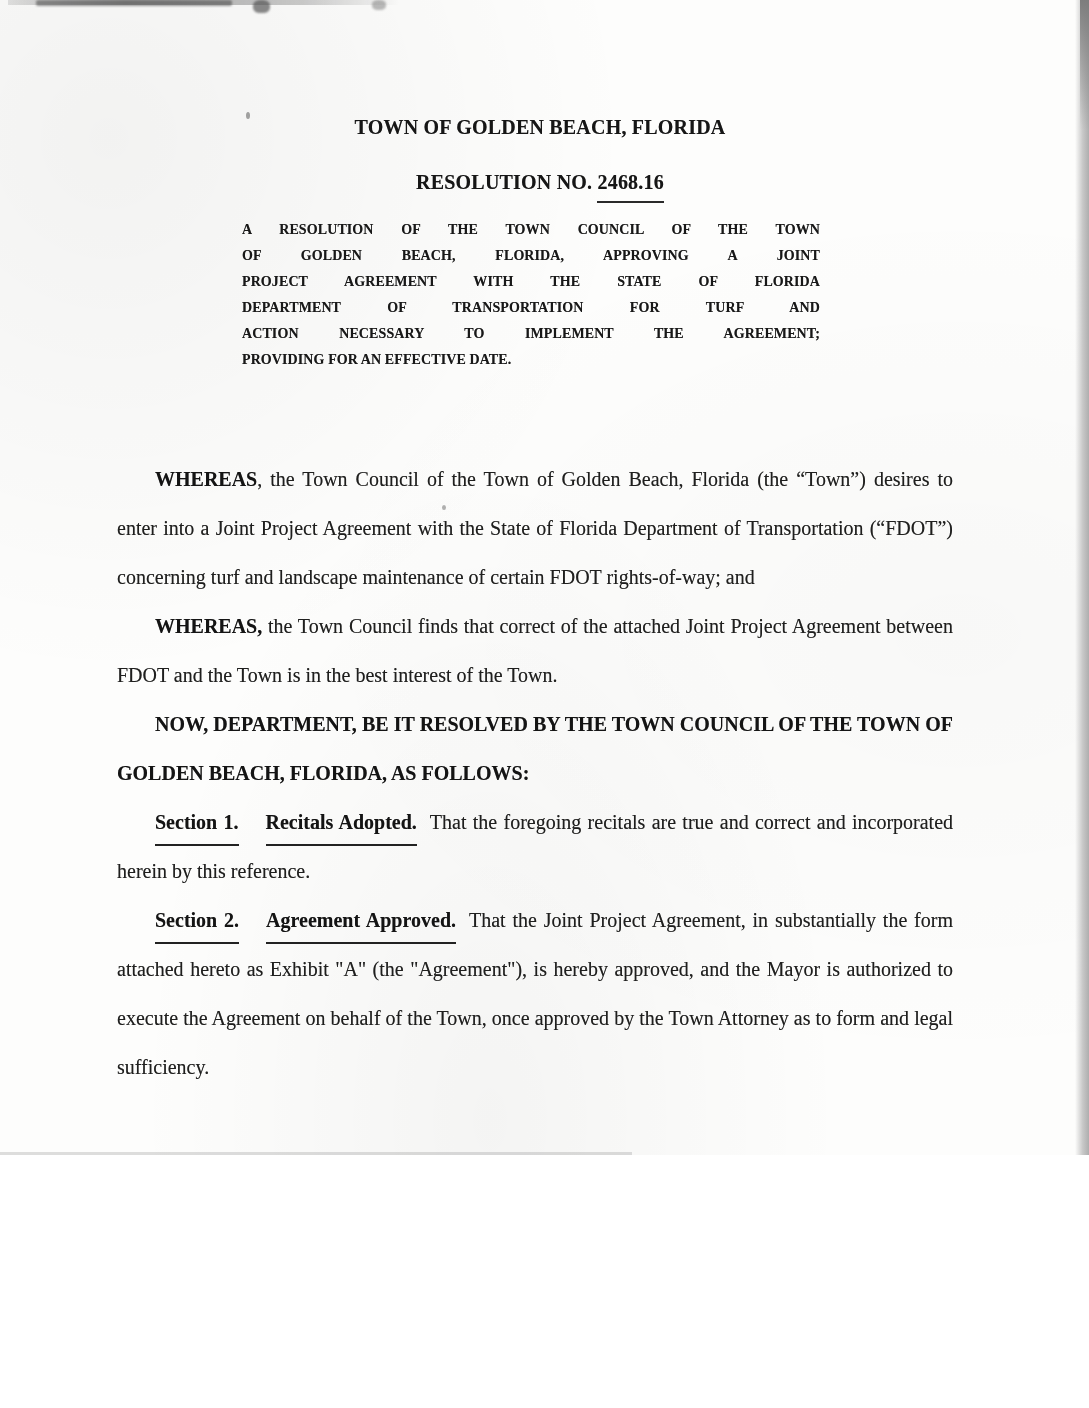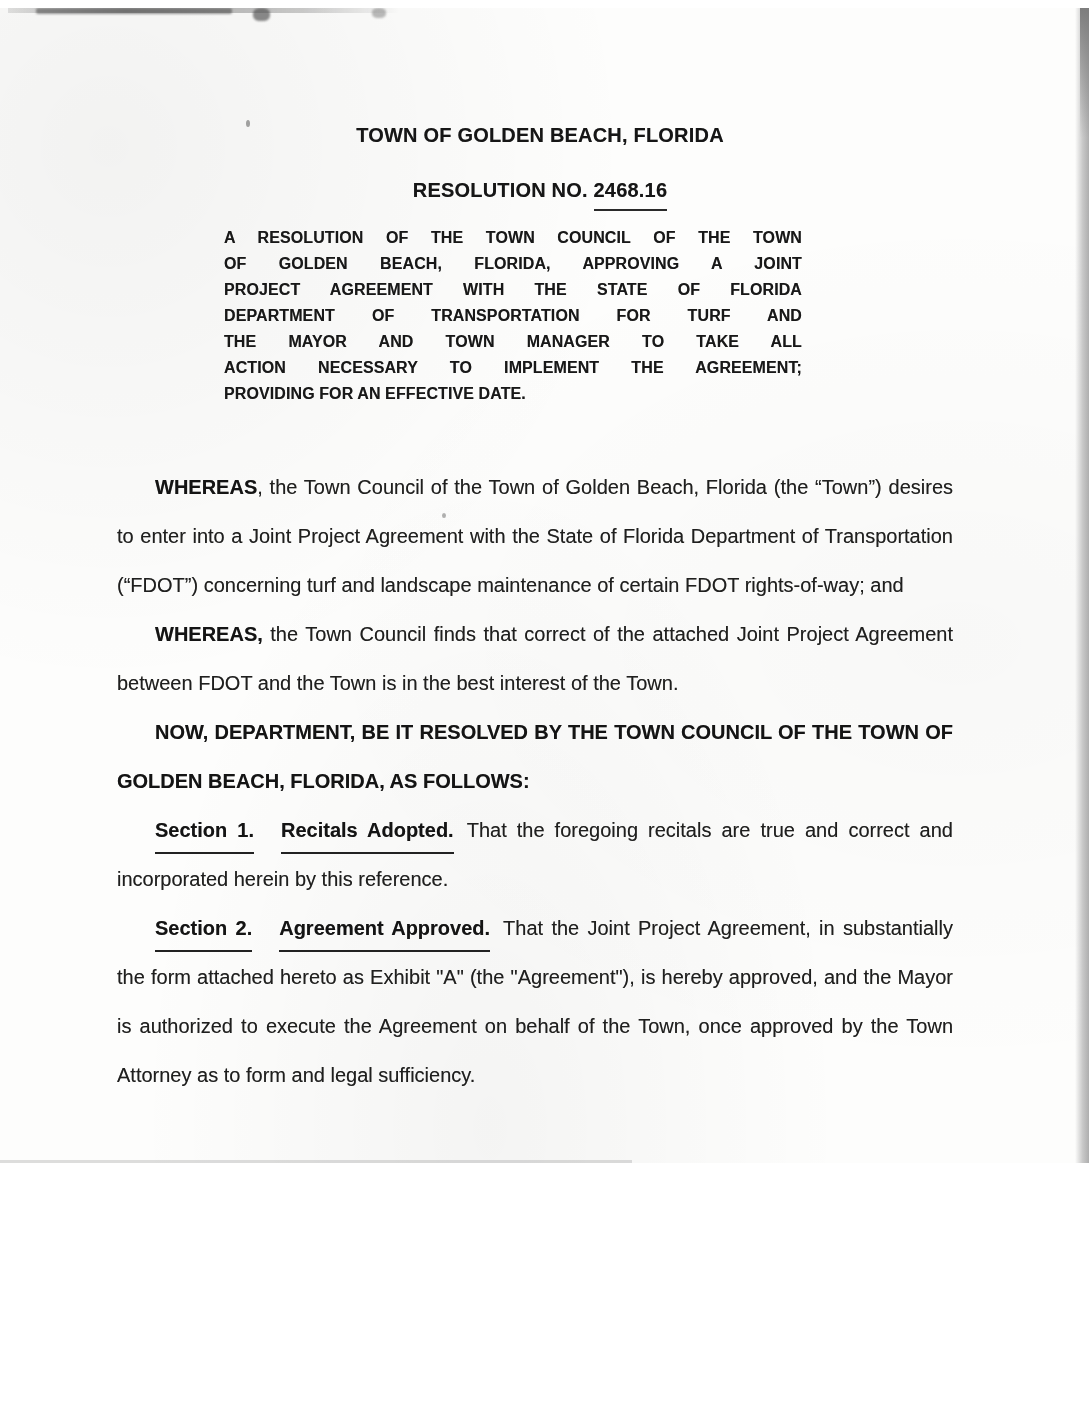"TOWN OF GOLDEN BEACH, FLORIDA" .page { font-family: Liberation Sans, sans-serif -> Liberation Serif, serif; margin-top: 8px -> none }
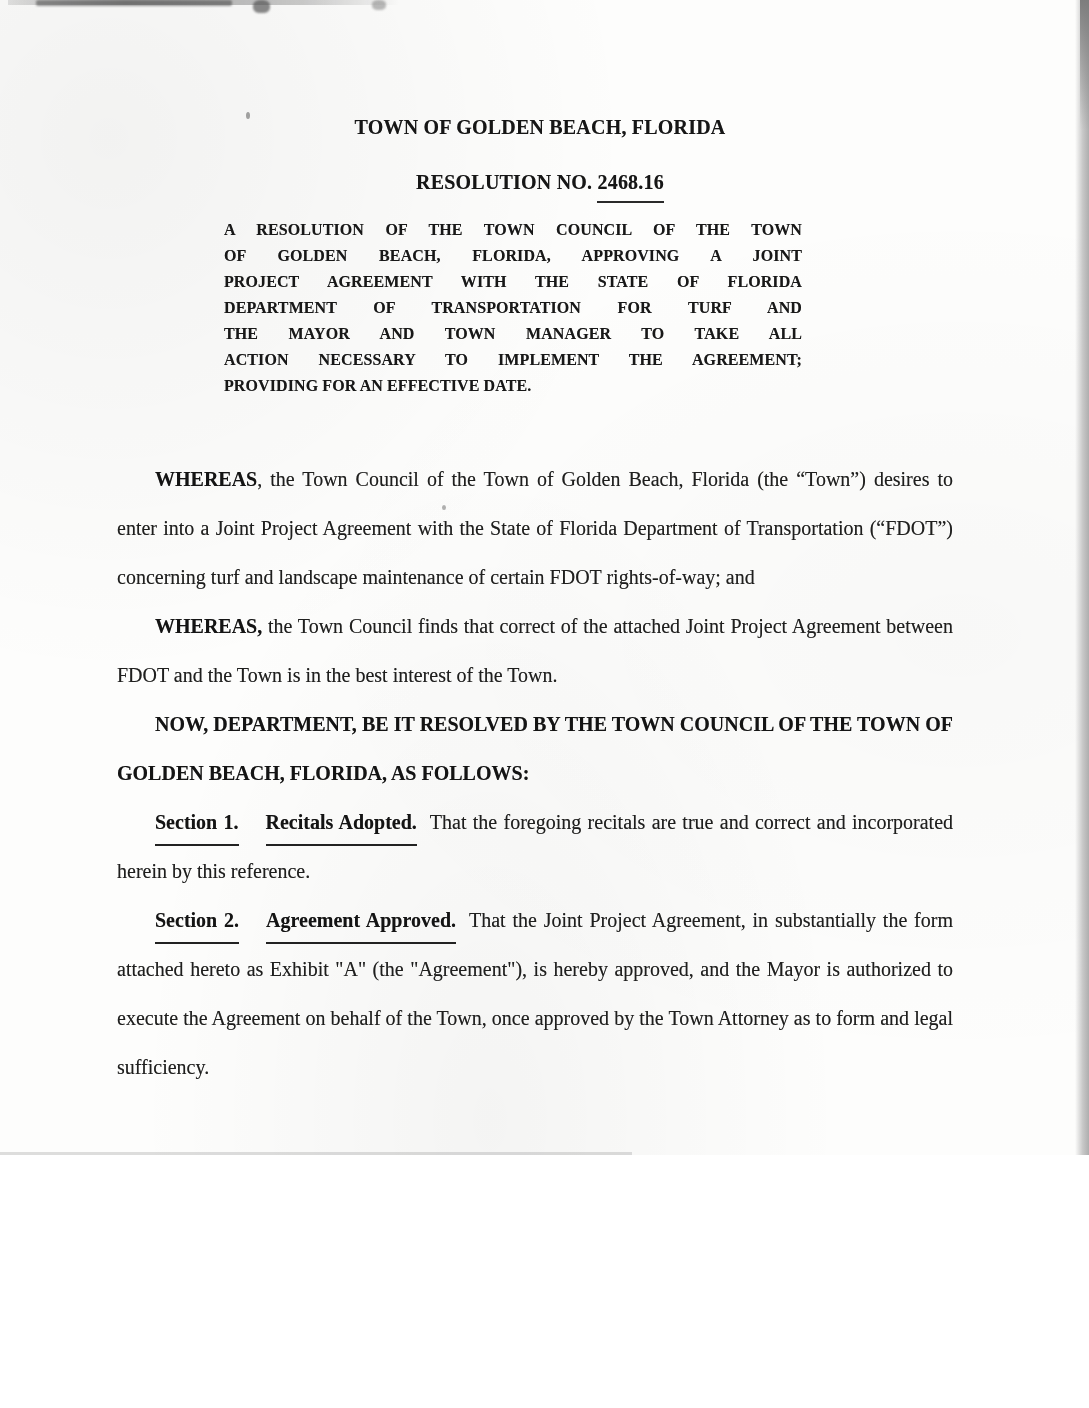"A RESOLUTION OF THE TOWN" .summary { font-size: 16px -> 14px; left: 224px -> 242px }
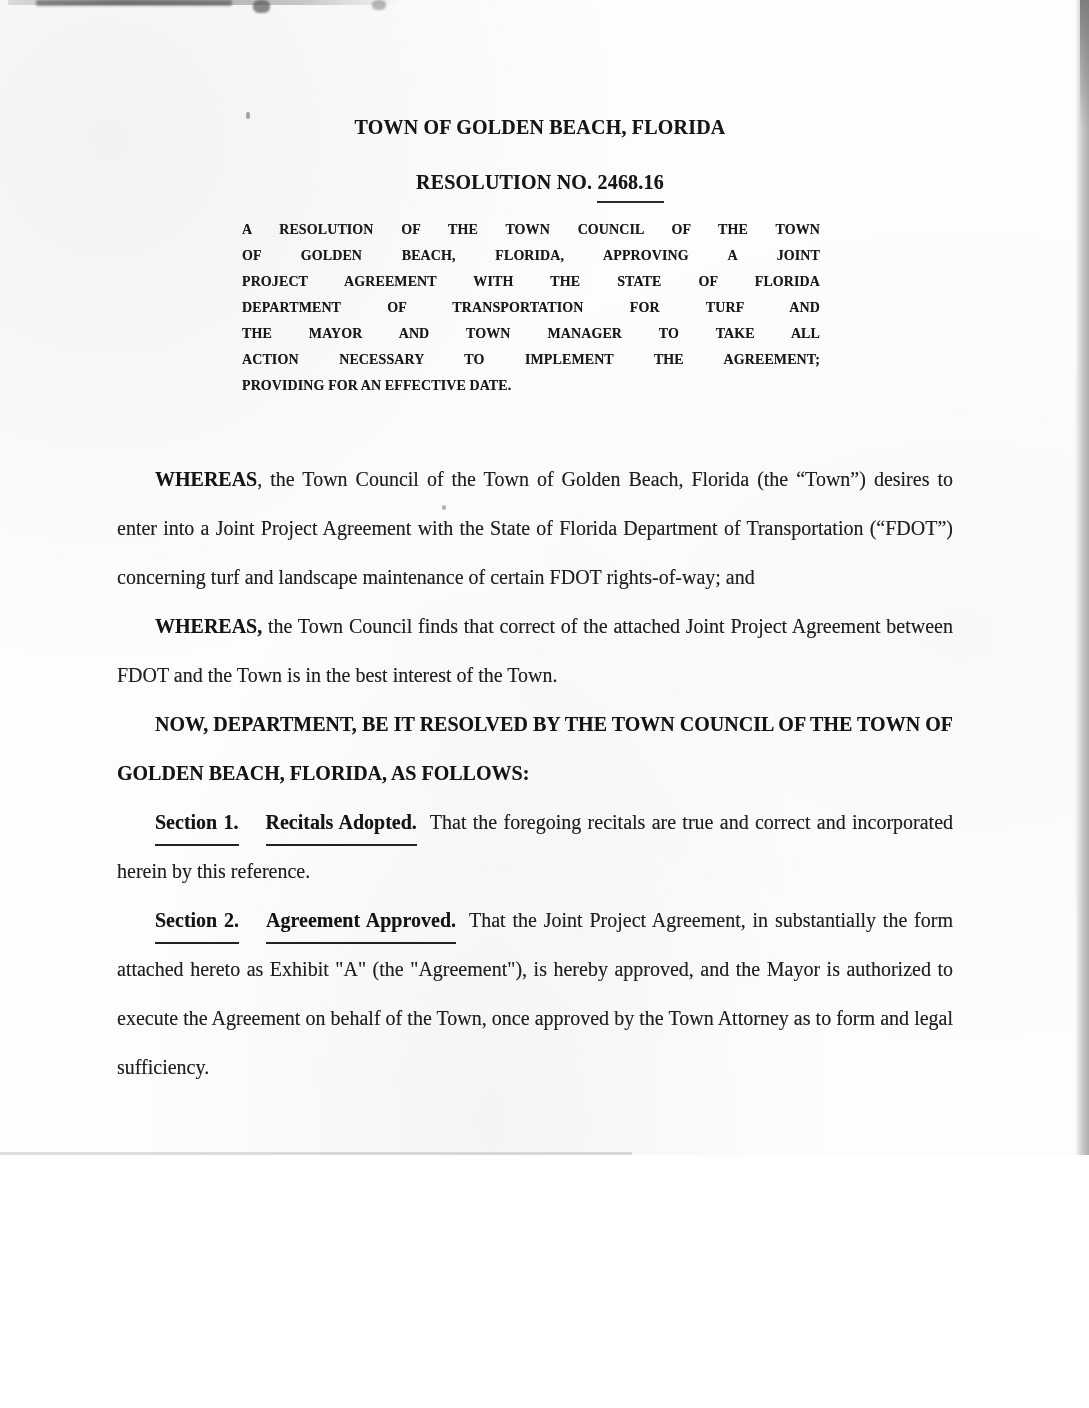"THE MAYOR AND TOWN MANAGER" div.sline { html: <div>THE MAYOR AND TOWN MANAGER TO TAKE ALL</div> -> none }
